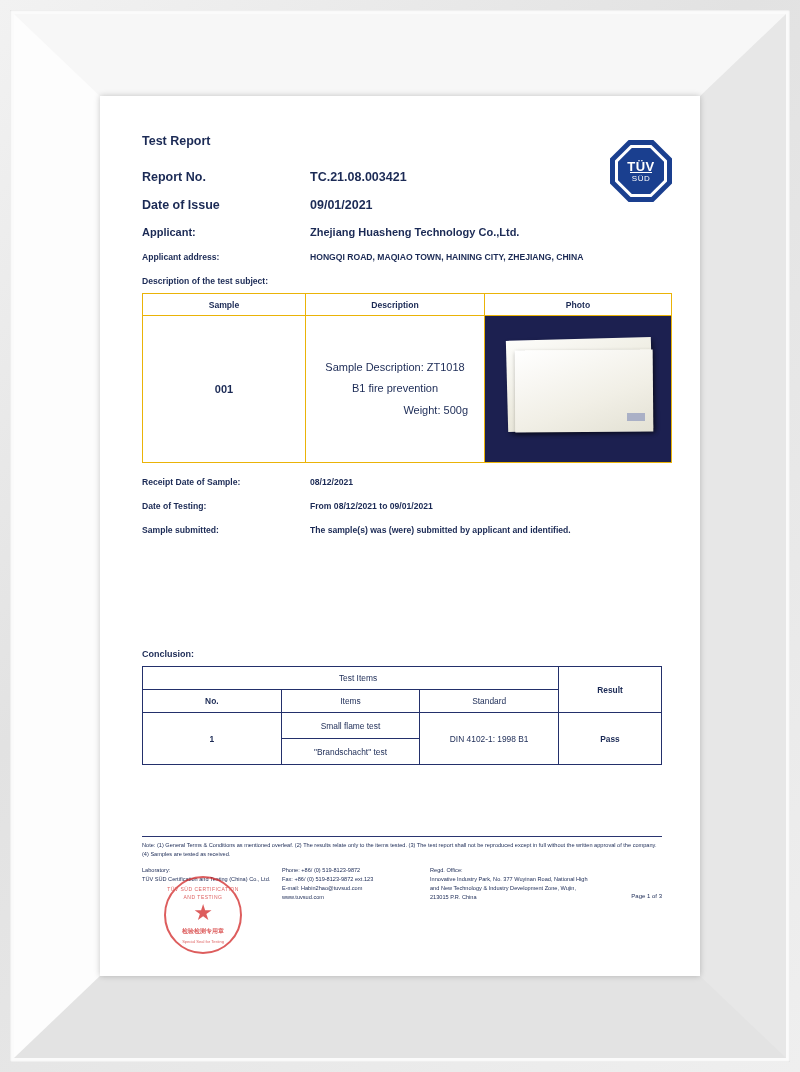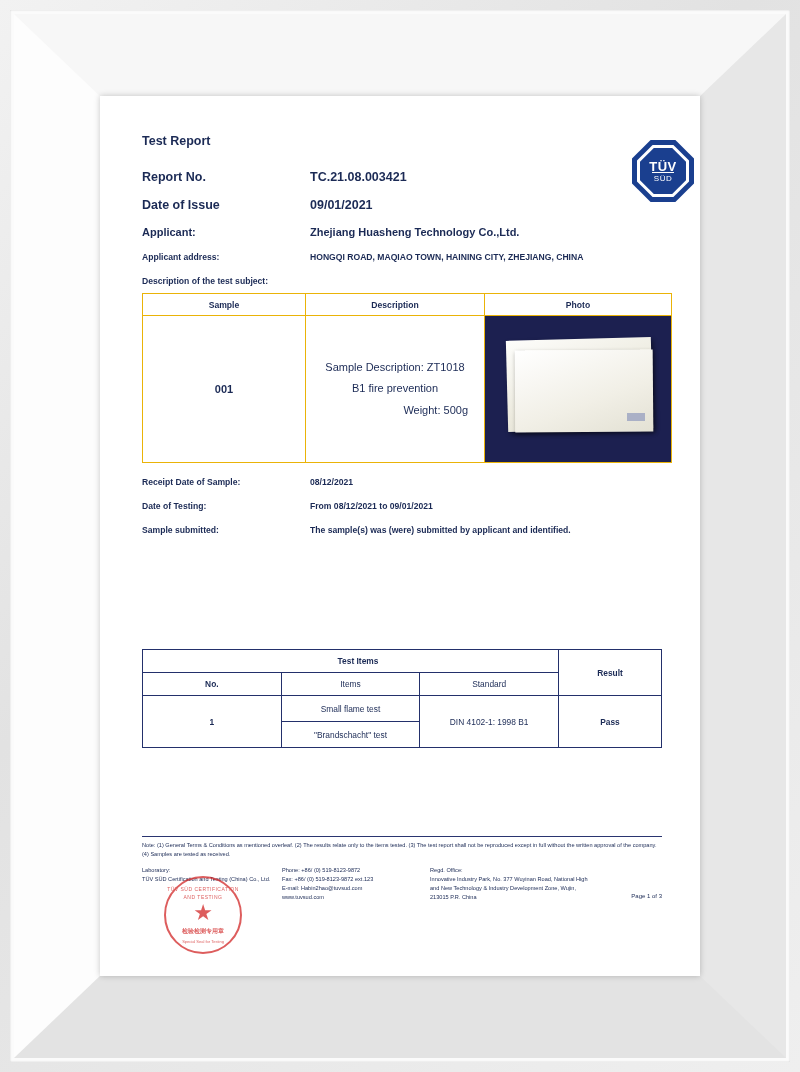"TÜV" .tuv-logo { right: 6px -> 28px }
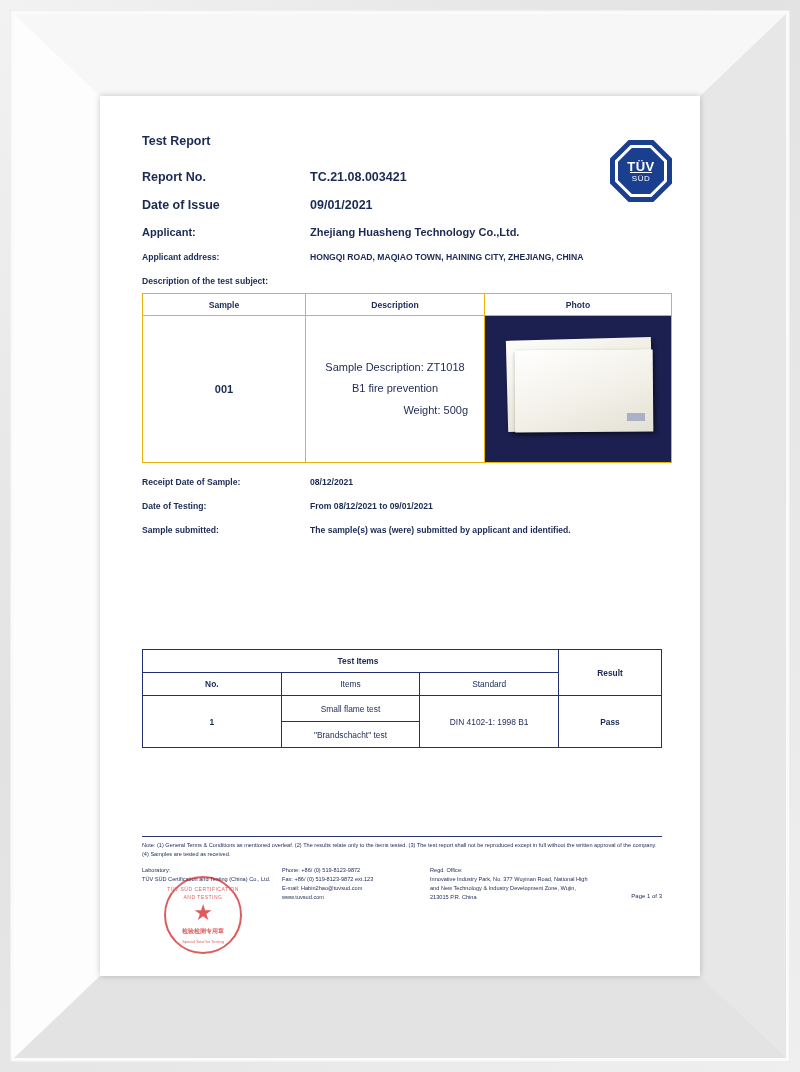"Conclusion:" div.conclusion-label { html: none -> <div>Conclusion:</div> }
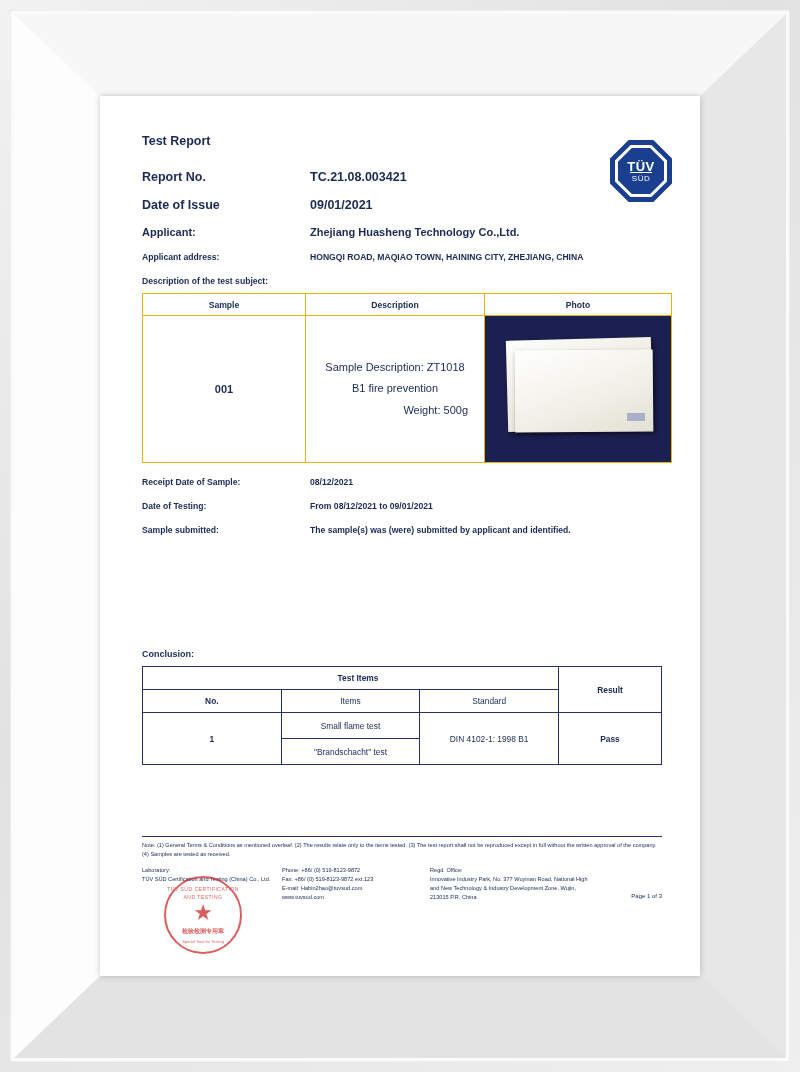"Test Items" .ti-head { font-weight: bold -> normal }
